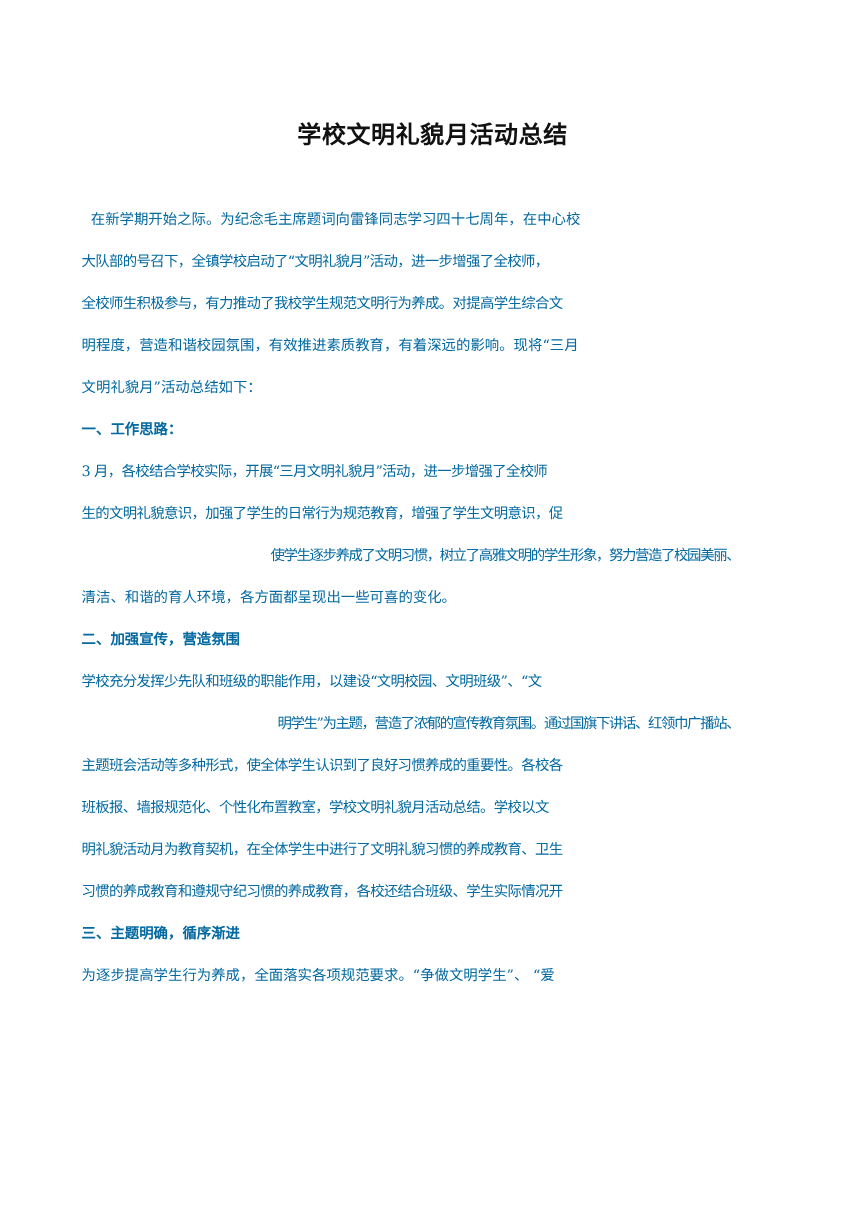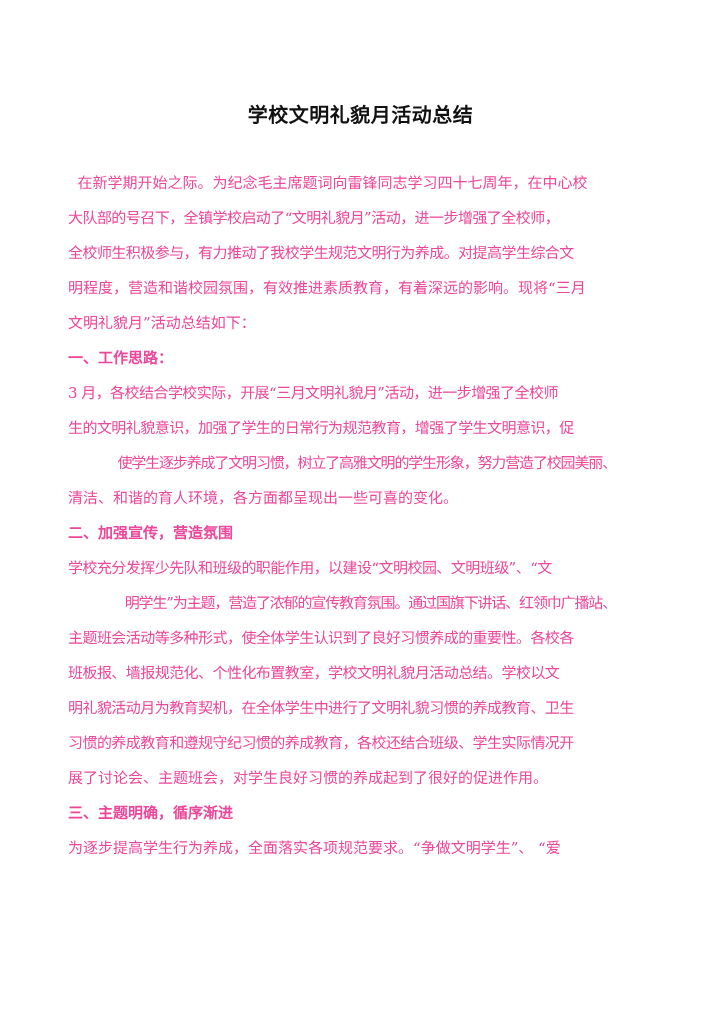"学校文明礼貌月活动总结" #doc-title { font-family: Liberation Sans, sans-serif -> Liberation Mono, monospace }
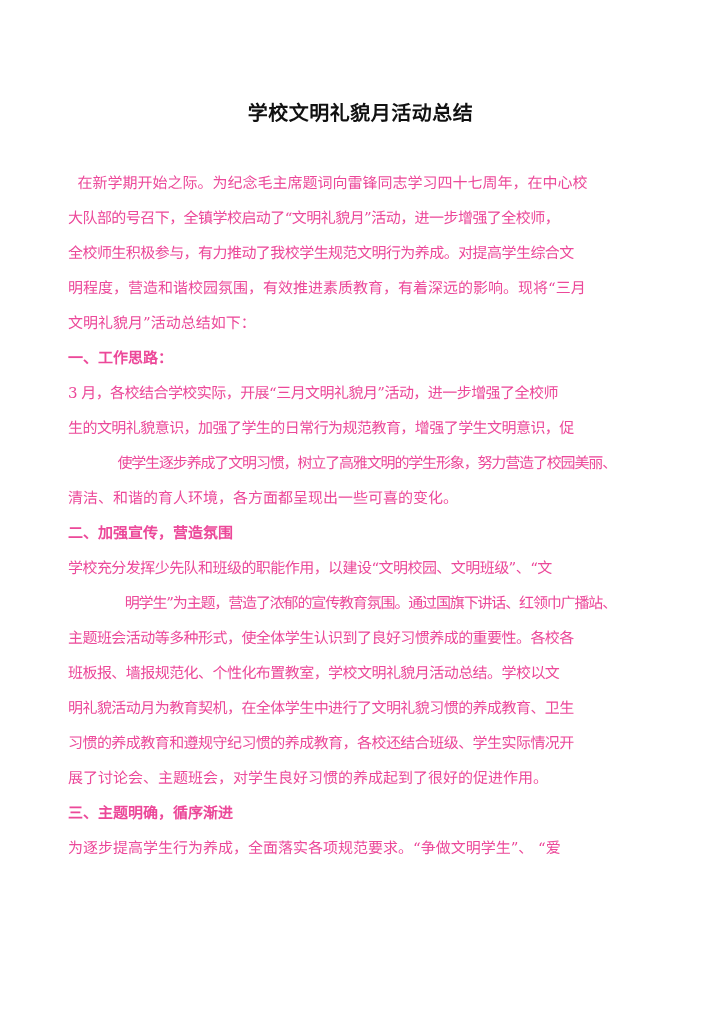"在新学期开始之际。为纪念毛主席题词向雷锋同志学习四十七周年，在中心校" .doc-line { color: #ec4899 -> #0369a1; font-size: 15px -> 12px }
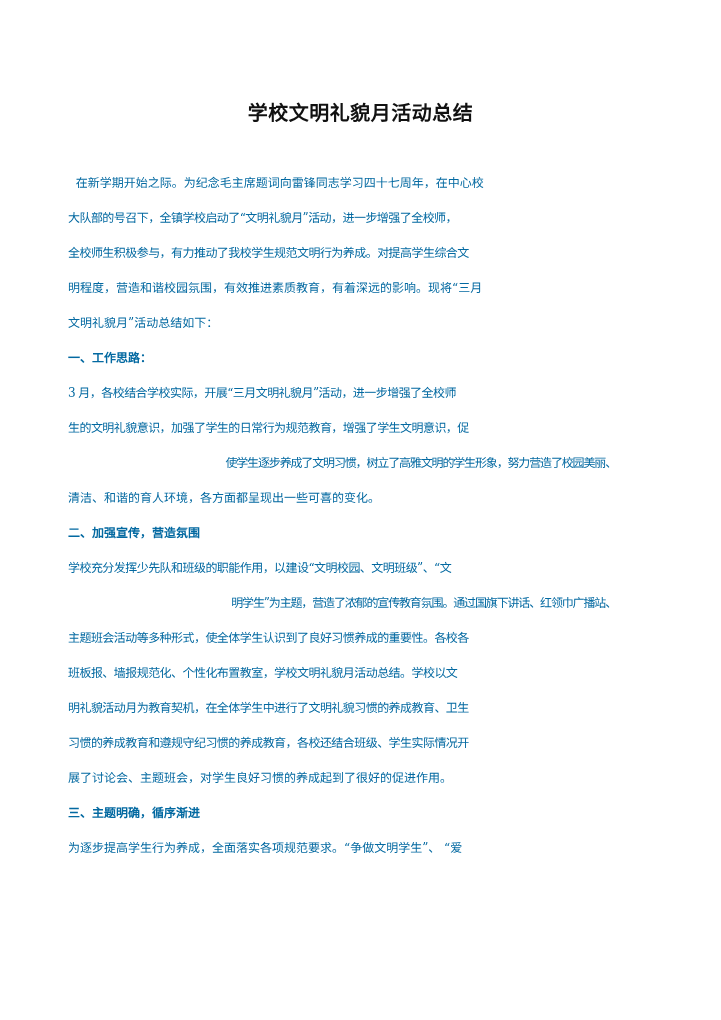"展了讨论会、主题班会，对学生良好习惯的养成起到了很好的促进作用。" div.doc-line { html: <div>展了讨论会、主题班会，对学生良好习惯的养成起到了很好的促进作用。</div> -> none }
